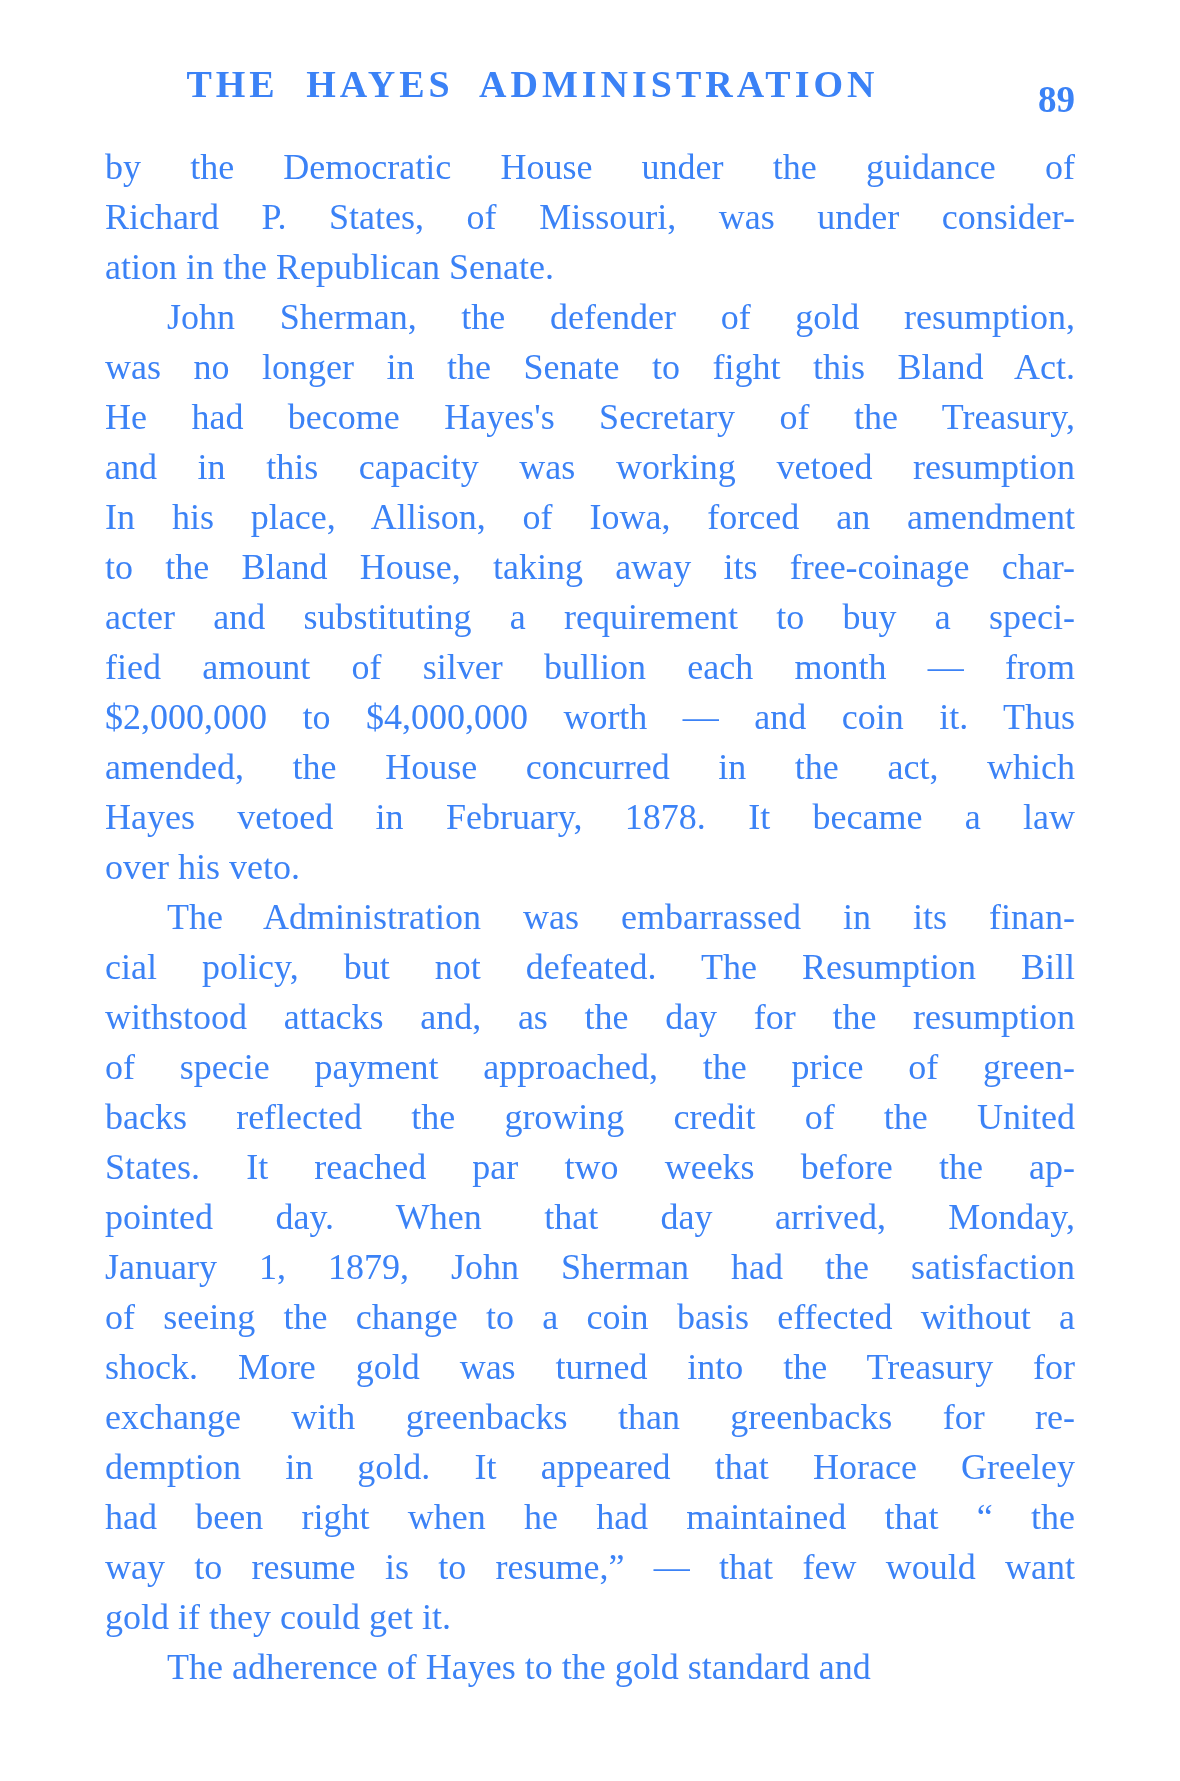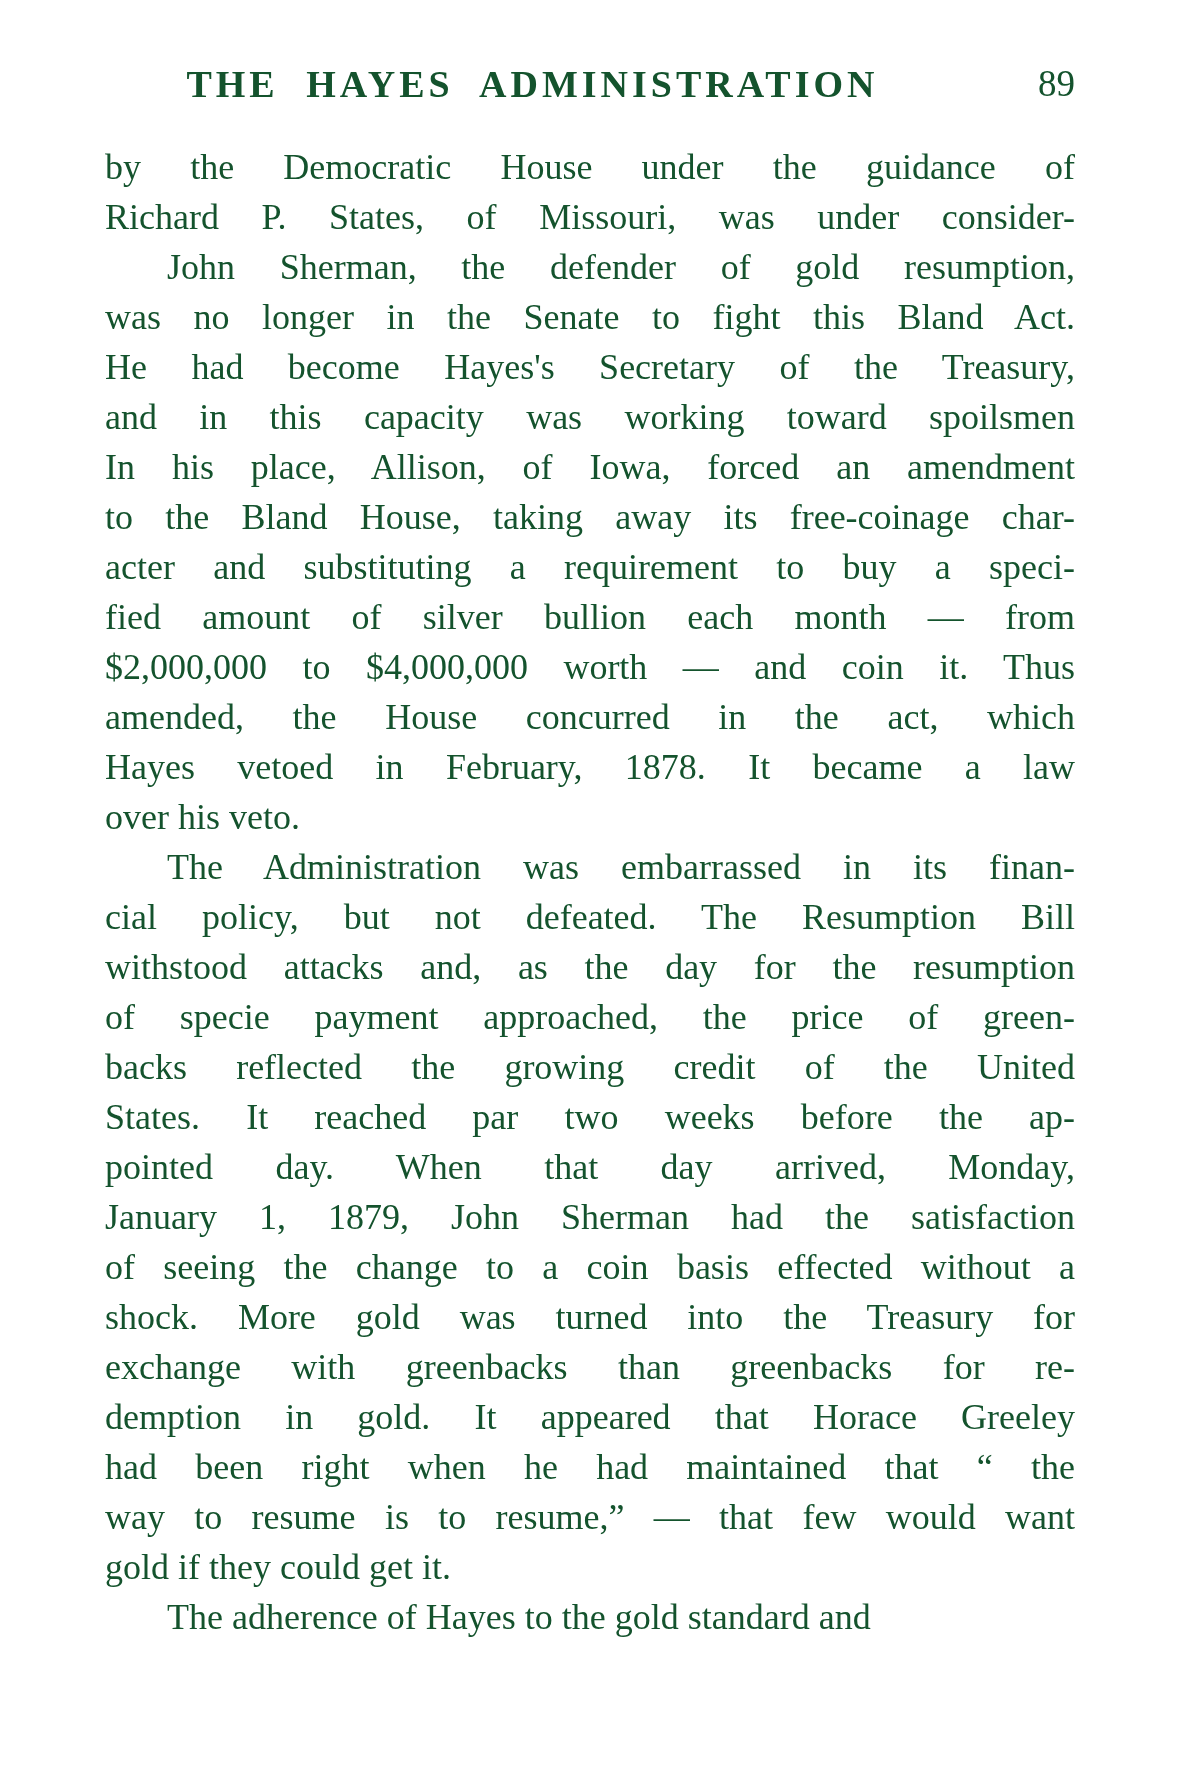"THE HAYES ADMINISTRATION" .page { color: #14532d -> #3b82f6 }
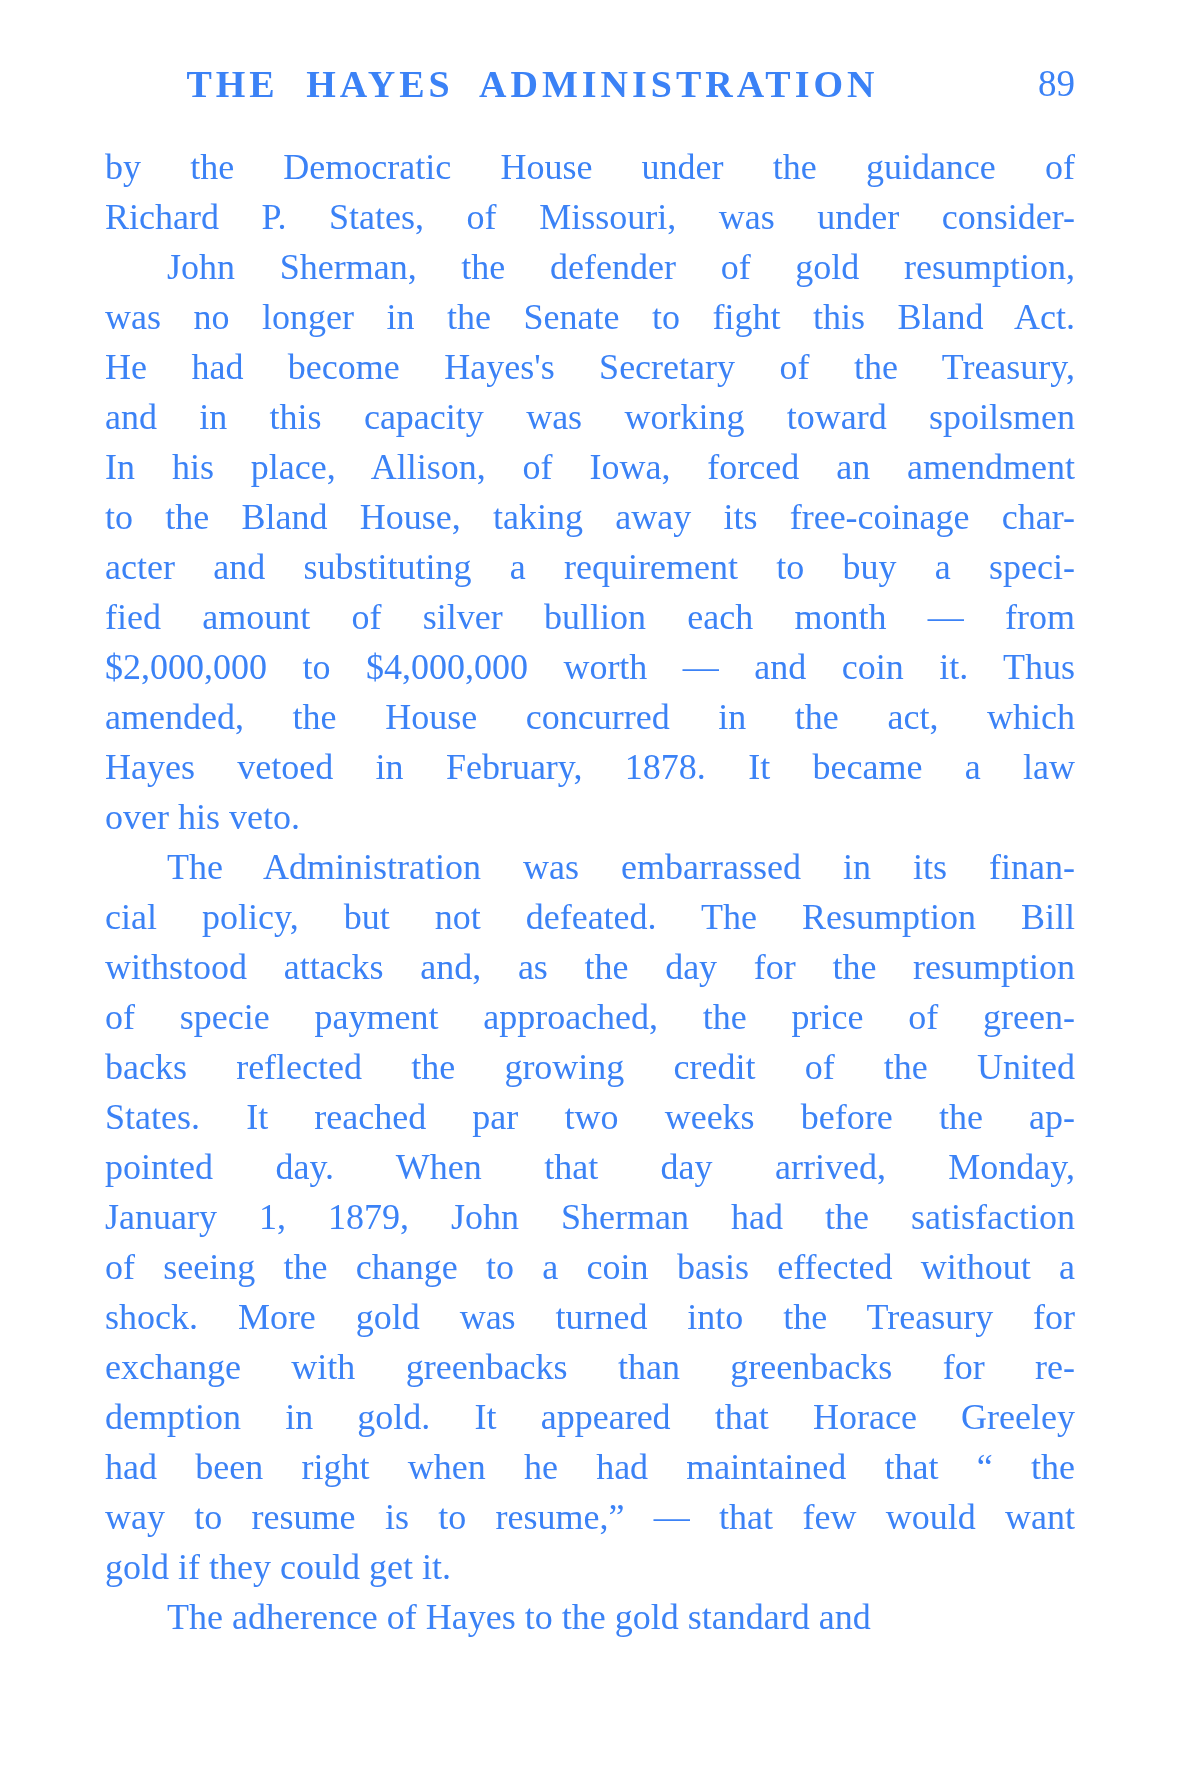"89" .running-head .pagenum { font-weight: normal -> bold; top: 0 -> 16px }
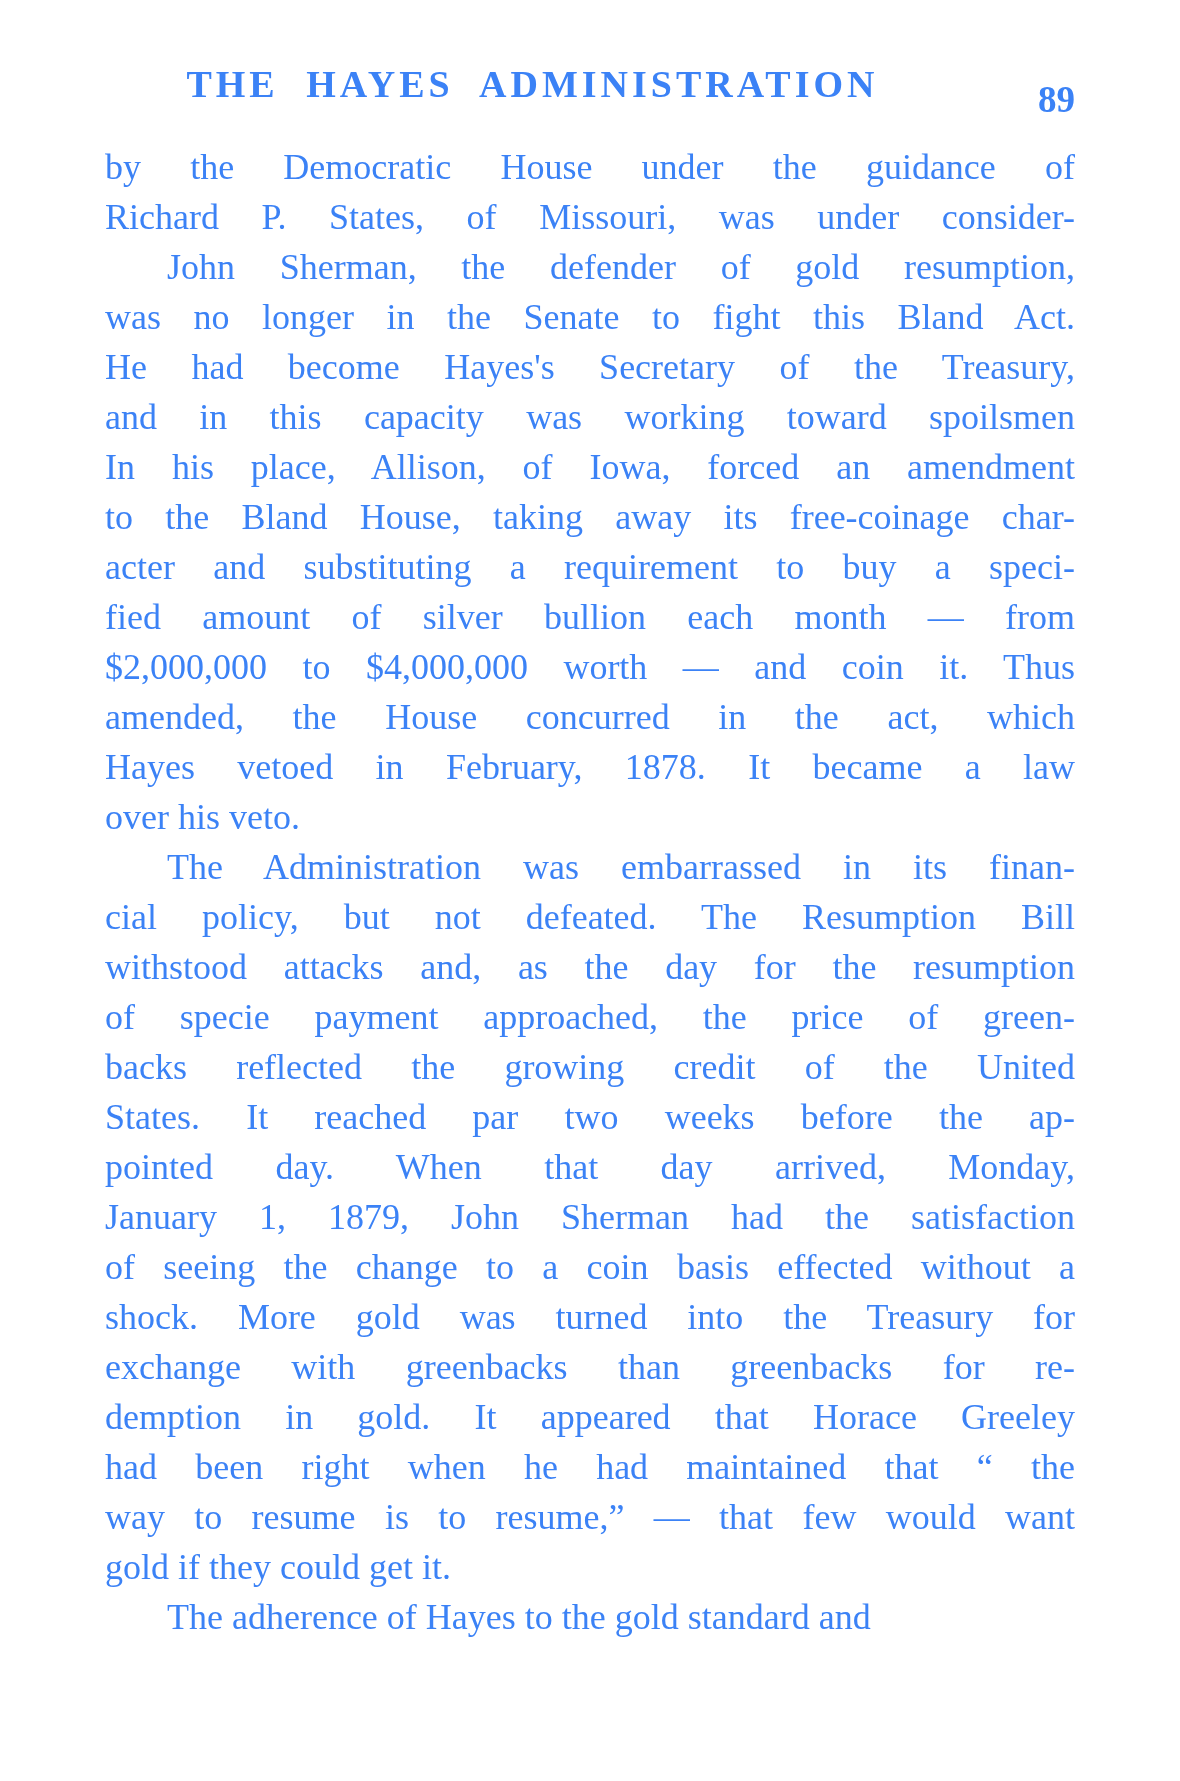"ation in the Republican Senate." div.line { html: none -> <div>ation in the Republican Senate.</div> }
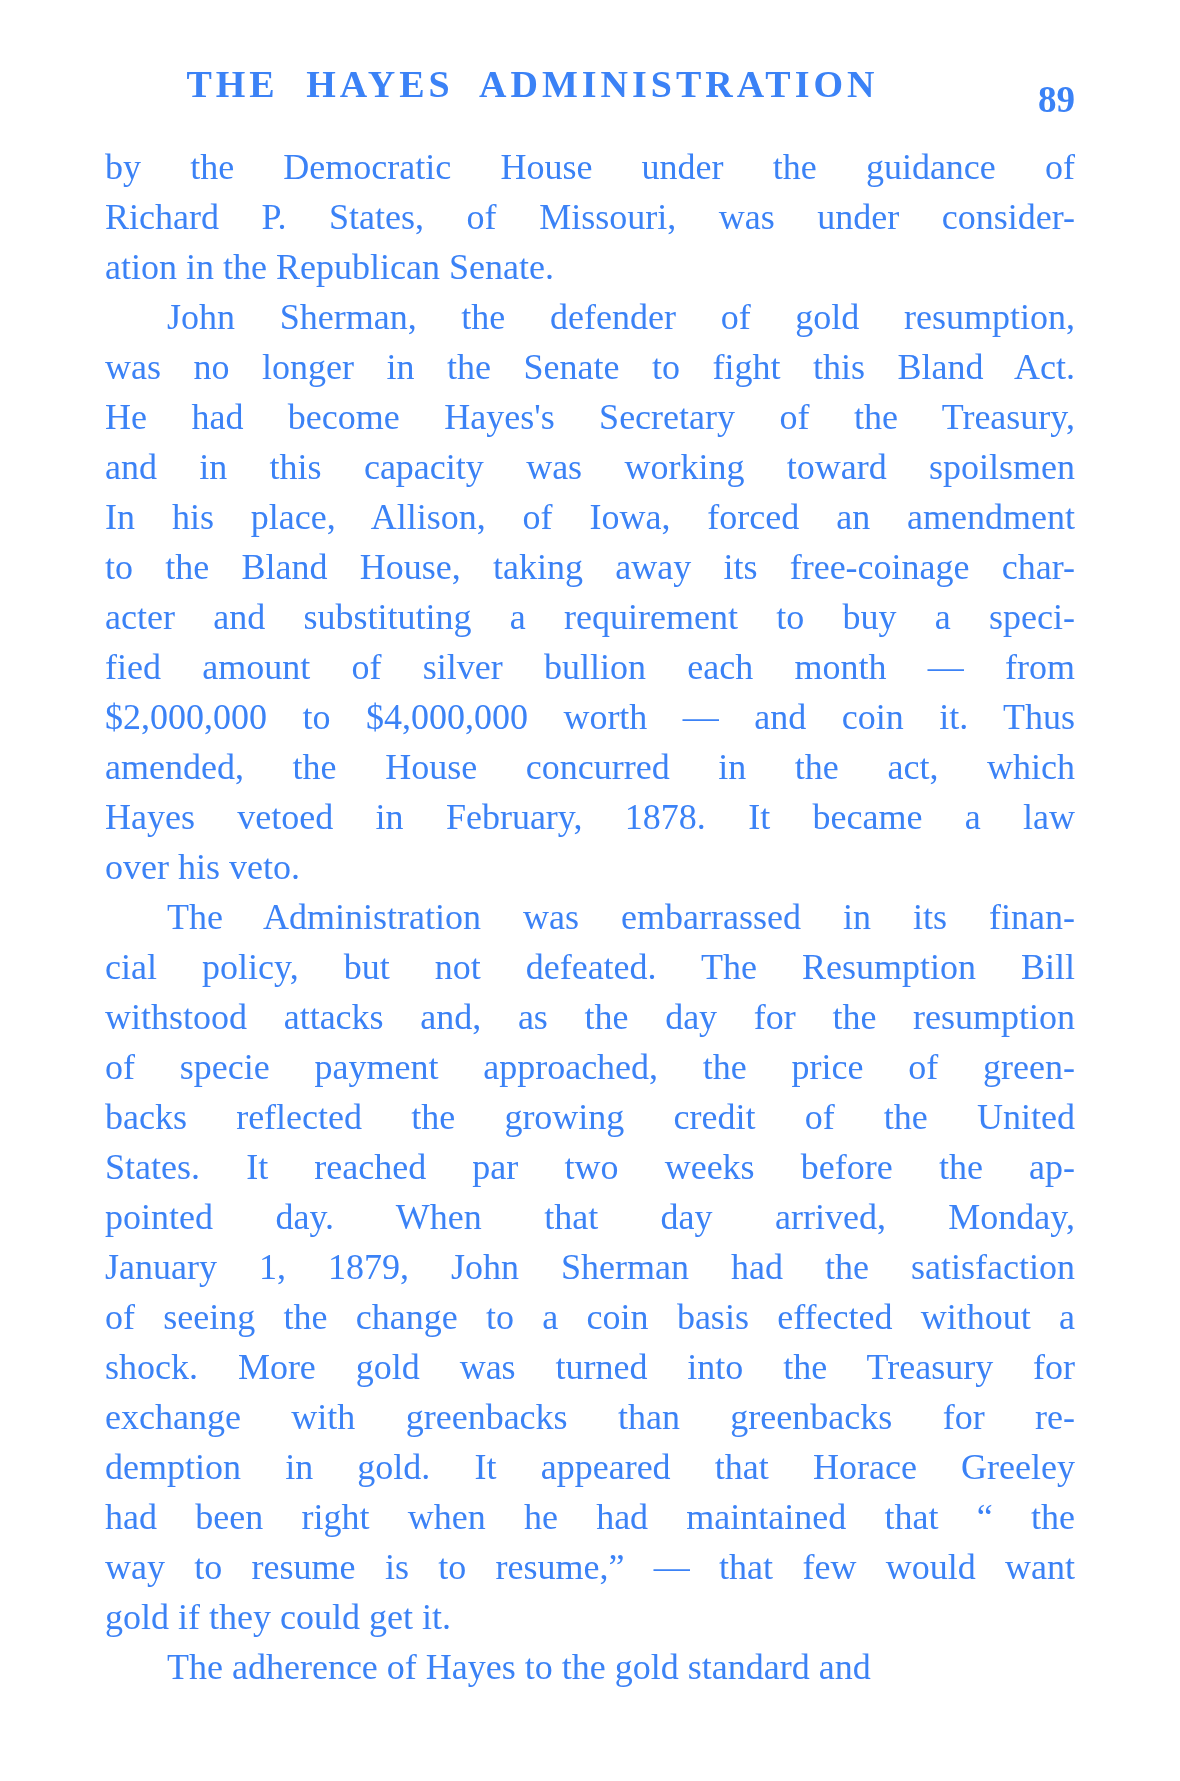"and in this capacity was" div.line { text: toward spoilsmen -> vetoed resumption }
